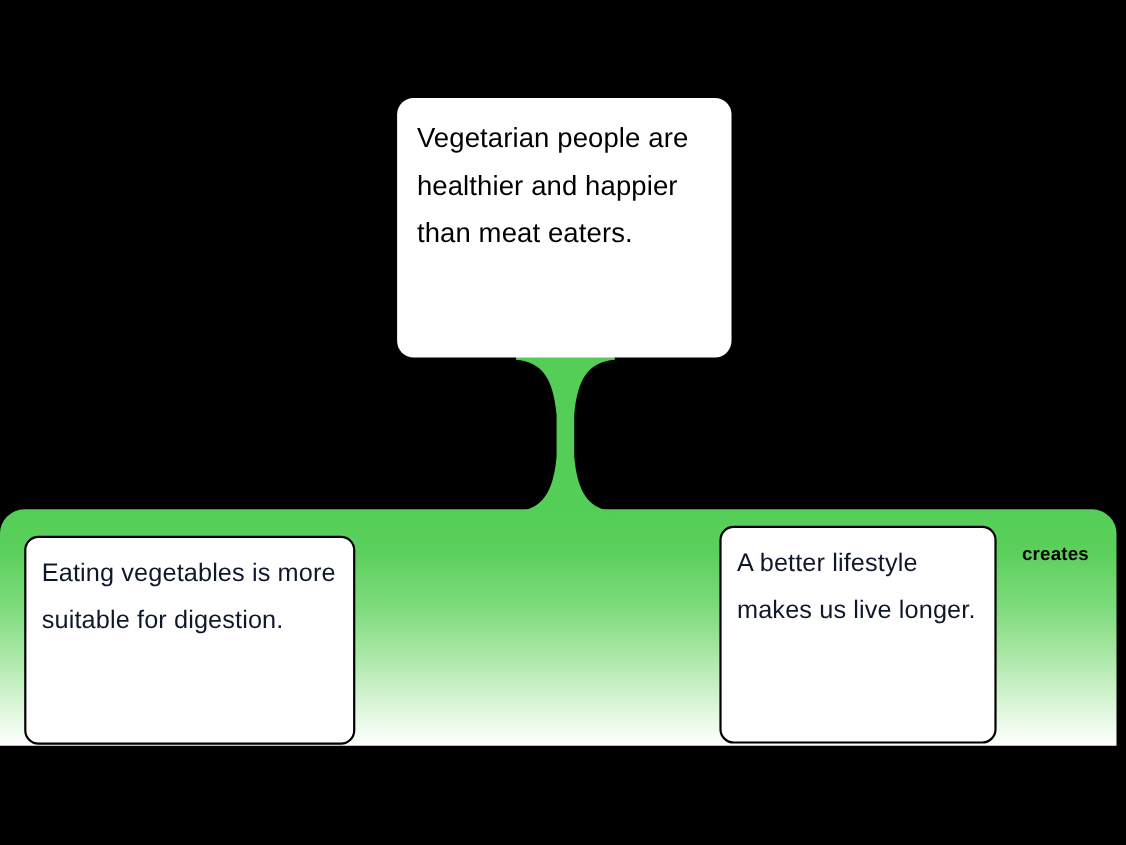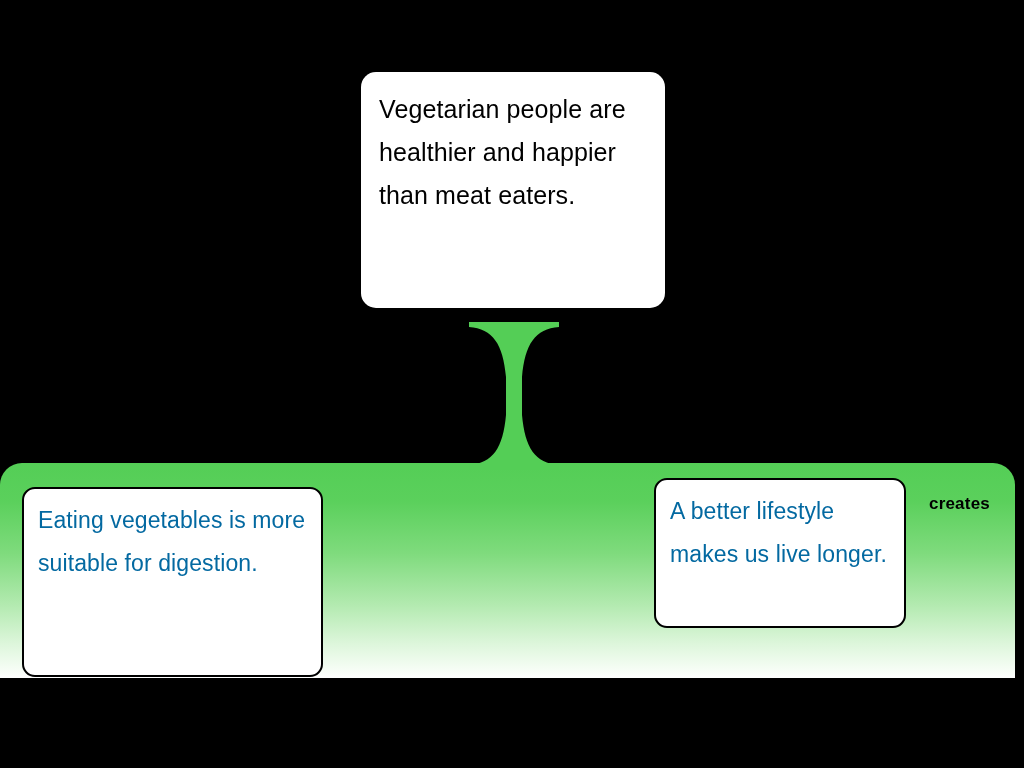"Vegetarian people are healthier and" .claim-node { top: 72px -> 89px }
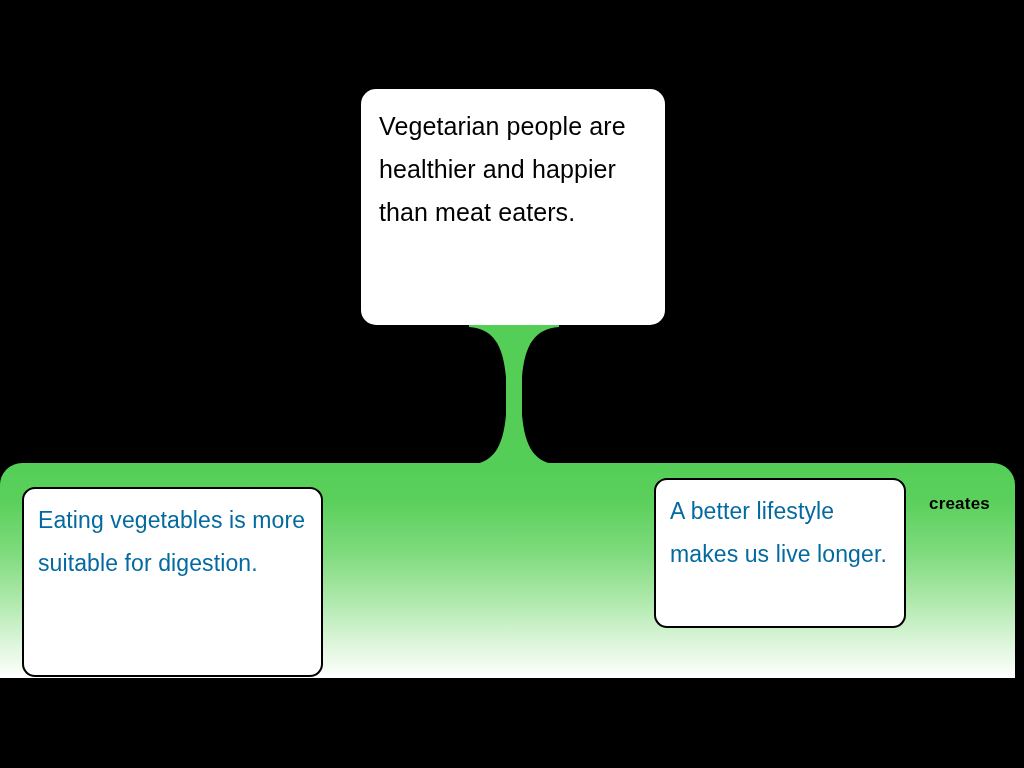"Eating vegetables is more suitable" .premise-text { color: #0369a1 -> #0f172a }
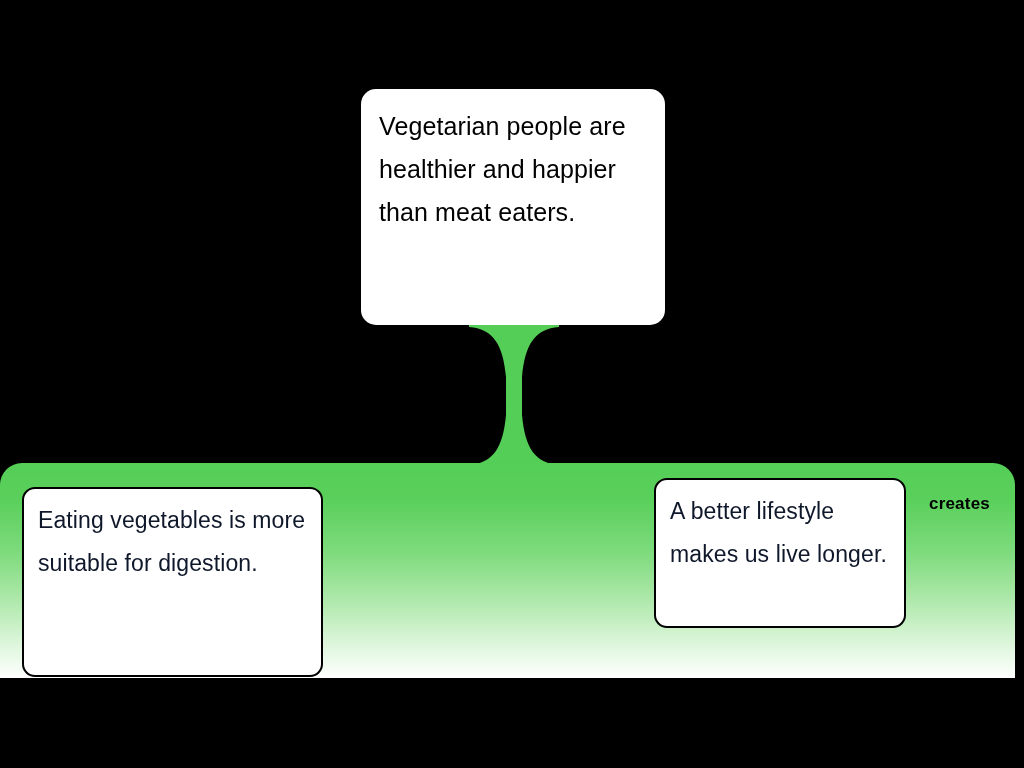"A better lifestyle makes us" .premise-3 { height: 150px -> 198px }
